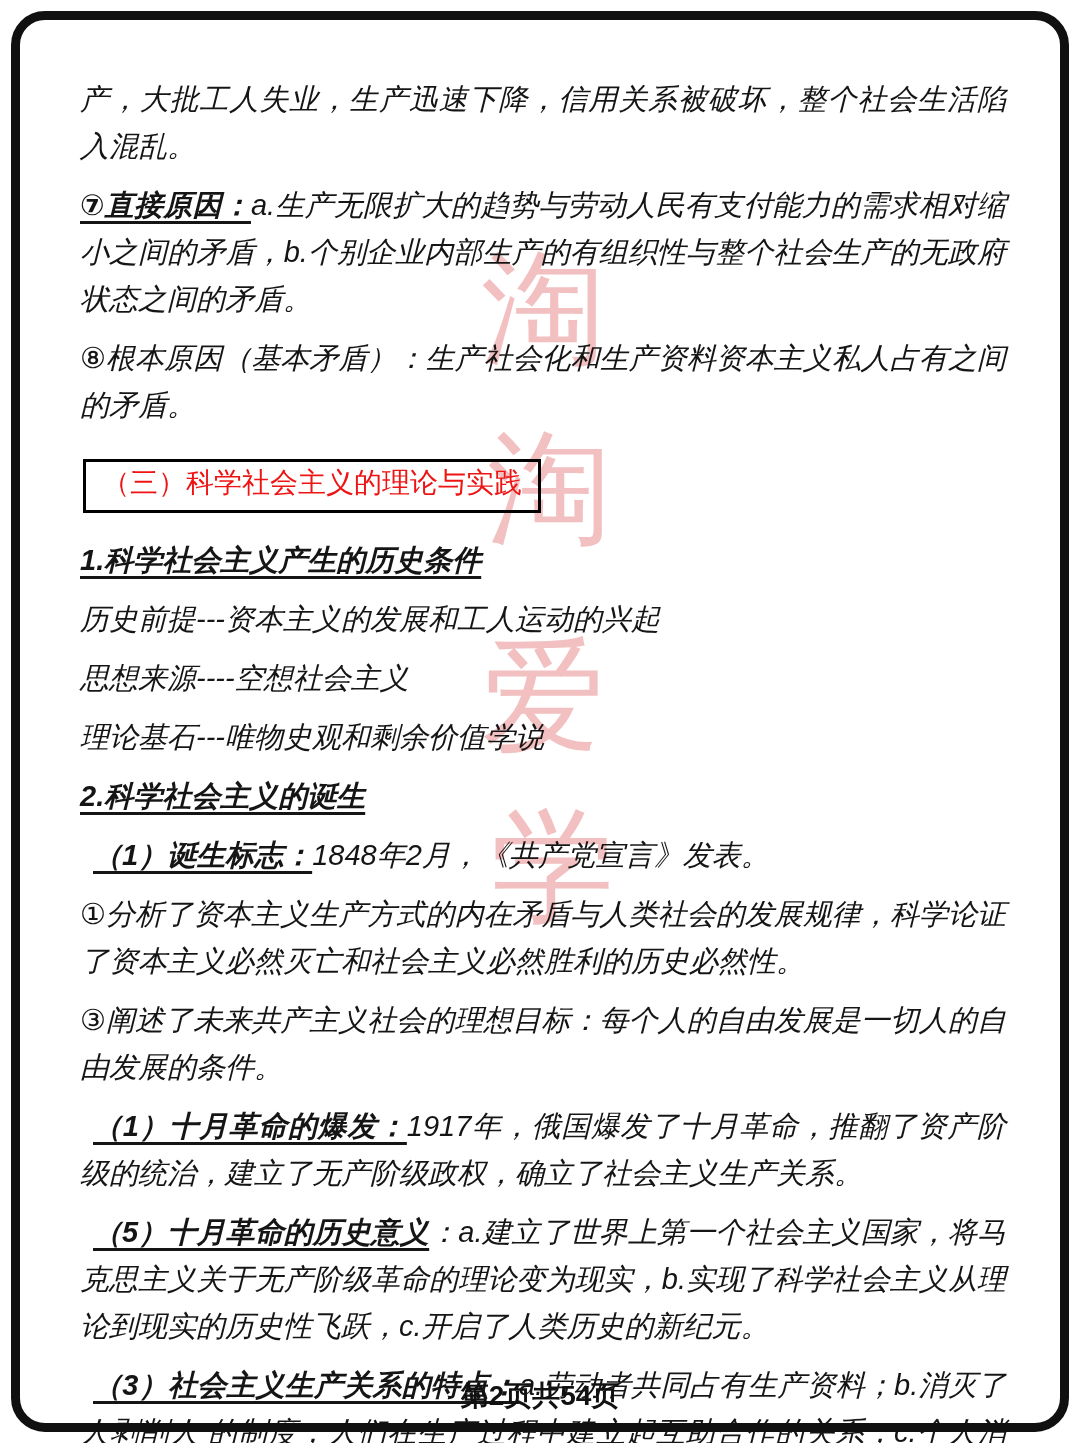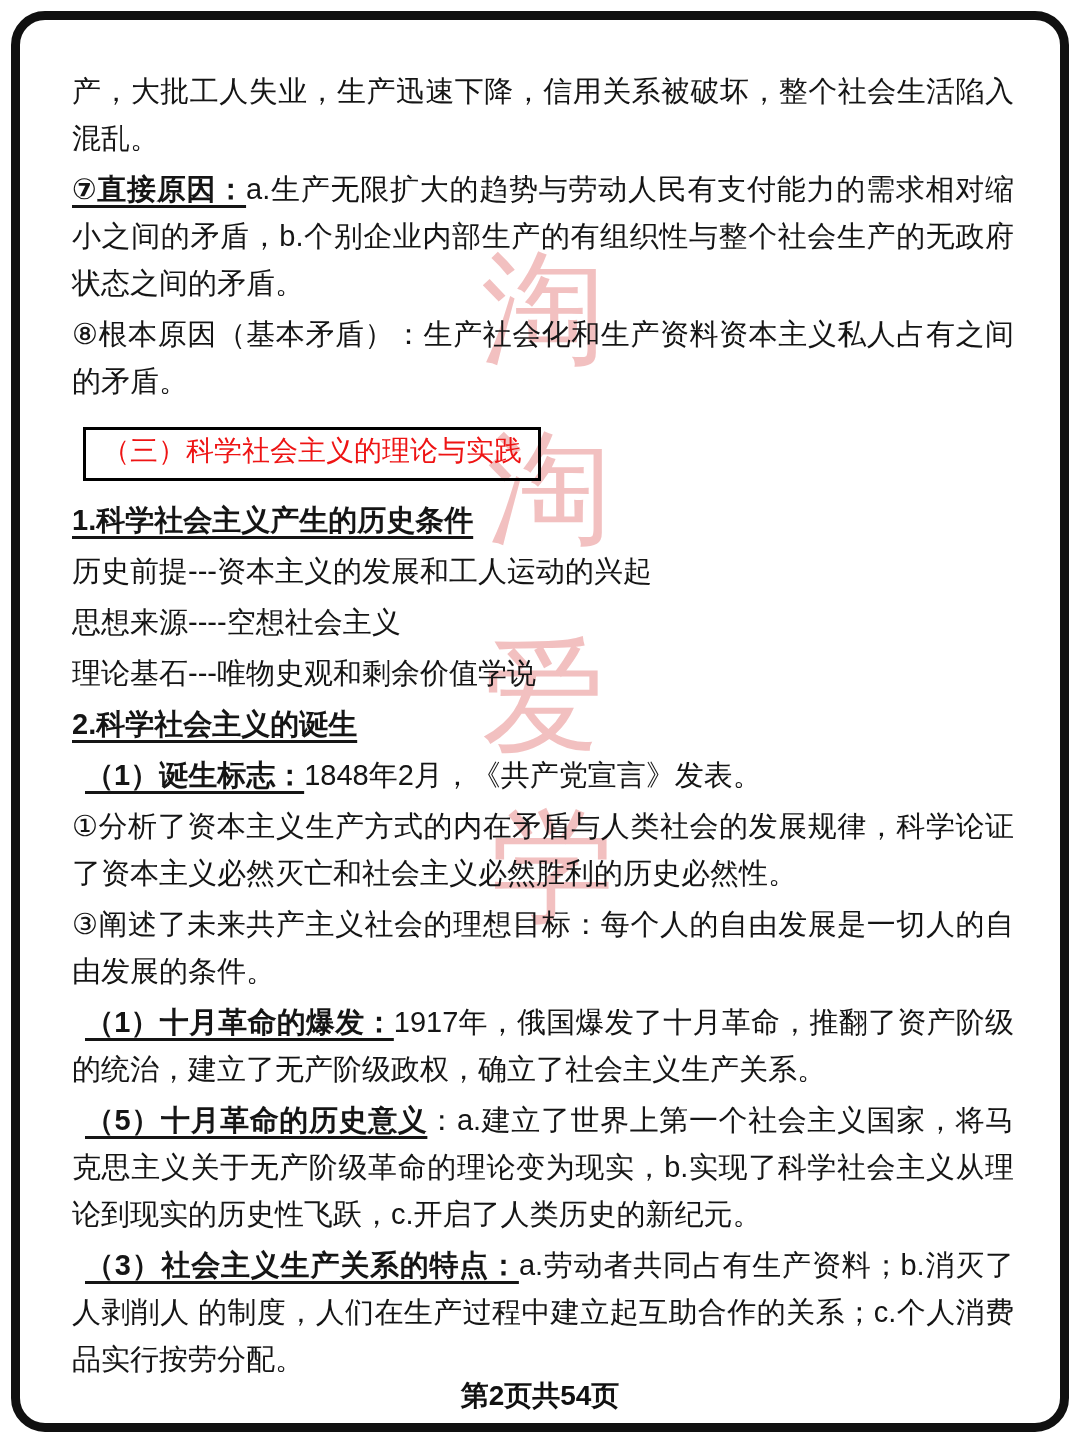"产，大批工人失业，生产迅速下降，信用关系被破坏，整个社会生活陷入混乱。" .content p { font-style: none -> italic; margin: 4px -> 12px }
